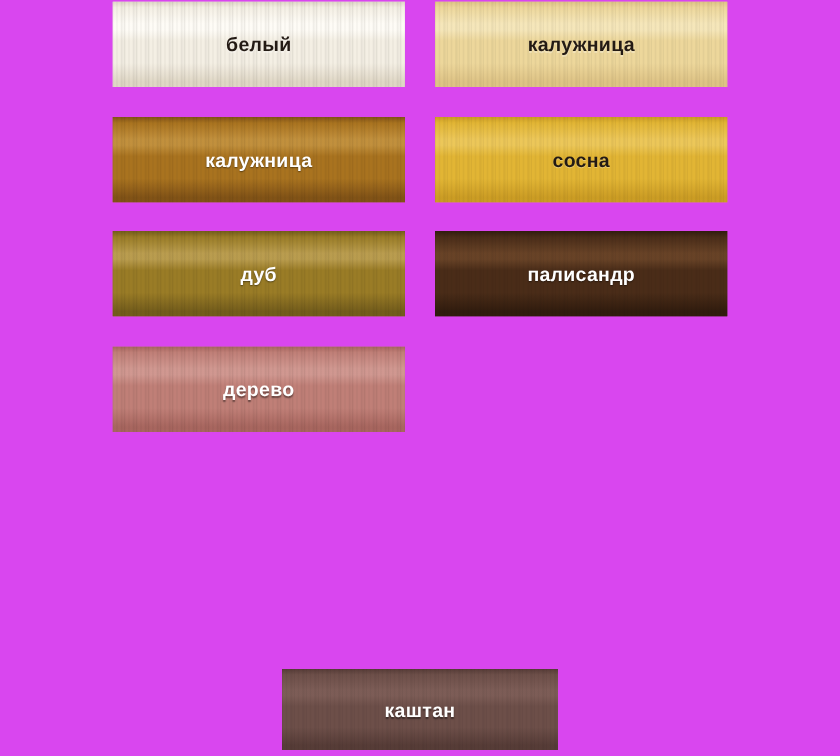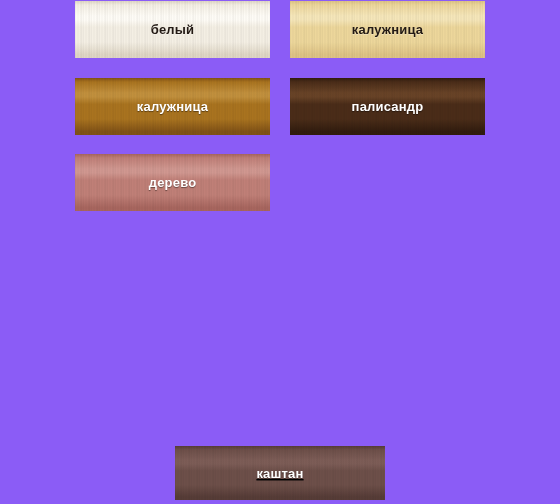"белый" .palette { background: #8b5cf6 -> #d946ef }
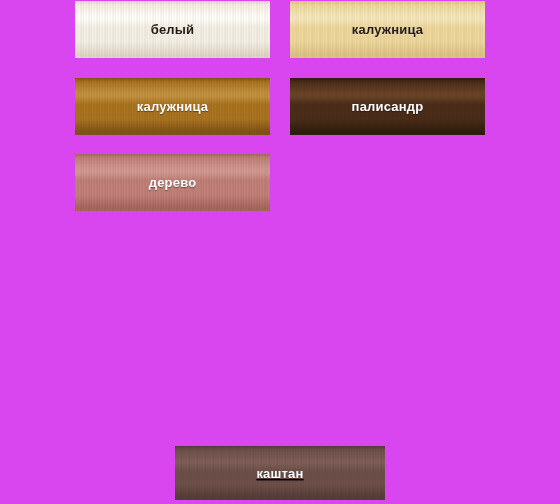"сосна" div.swatch { html: none -> <div> <div></div> <div></div> <div></div> <span>сосна</span> </div> }
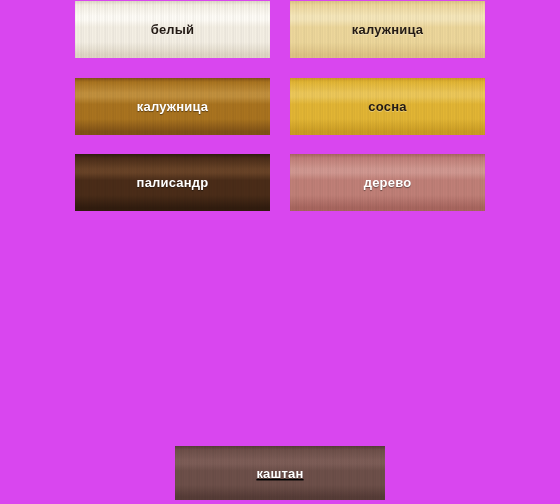"дуб" div.swatch { html: none -> <div> <div></div> <div></div> <div></div> <span>дуб</span> </div> }
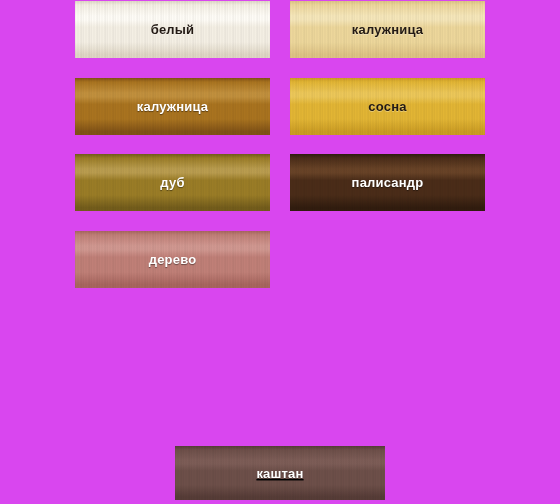"каштан" .last-row .swatch { text-decoration: underline -> none; width: 210px -> 184px }
